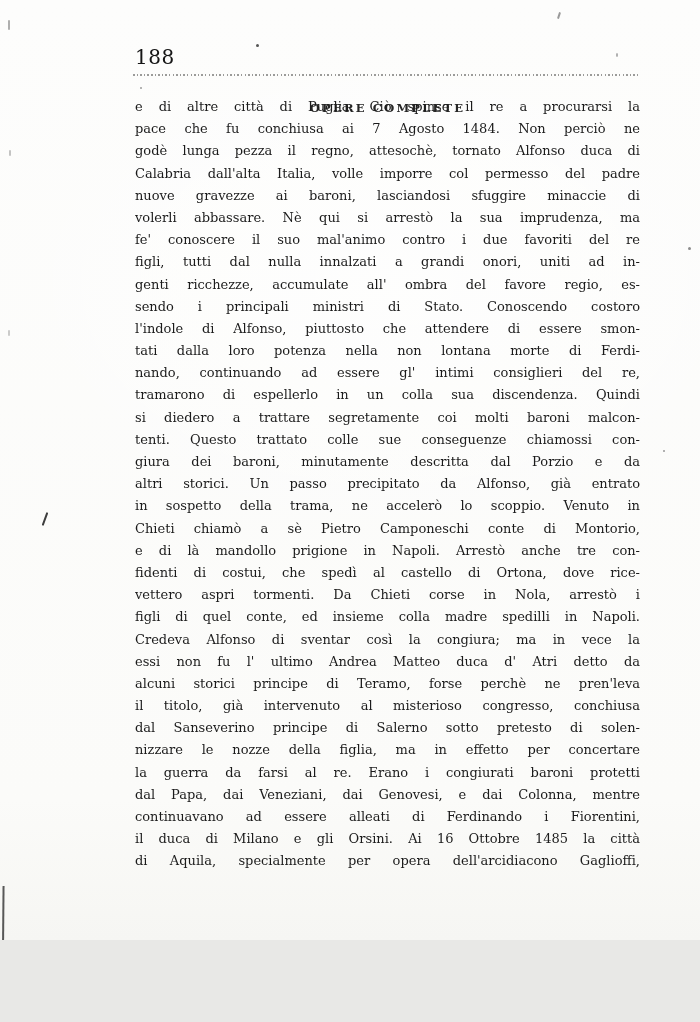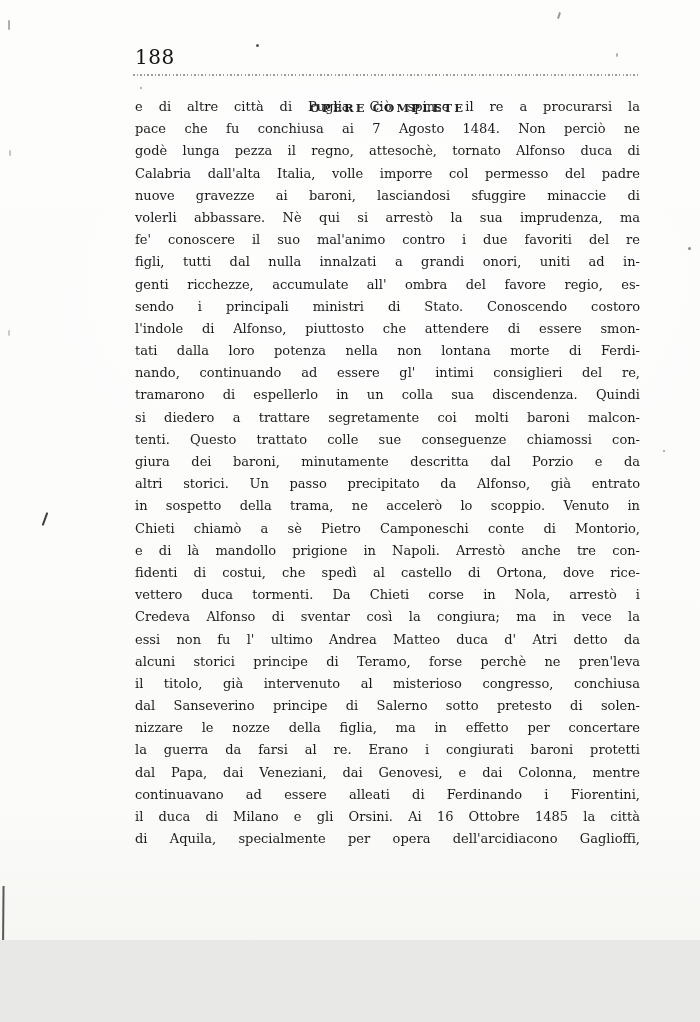"vettero duca tormenti. Da Chieti" div.line { text: duca -> aspri }
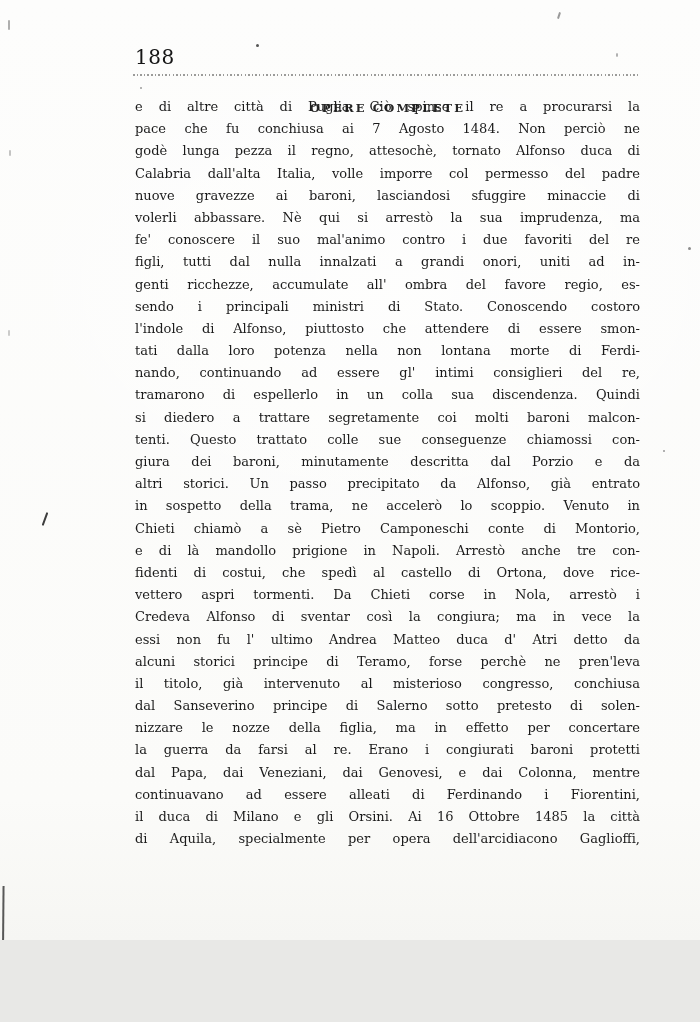"figli di quel conte, ed" div.line { html: none -> <div>figli di quel conte, ed insieme colla madre spedilli in Napoli.</div> }
